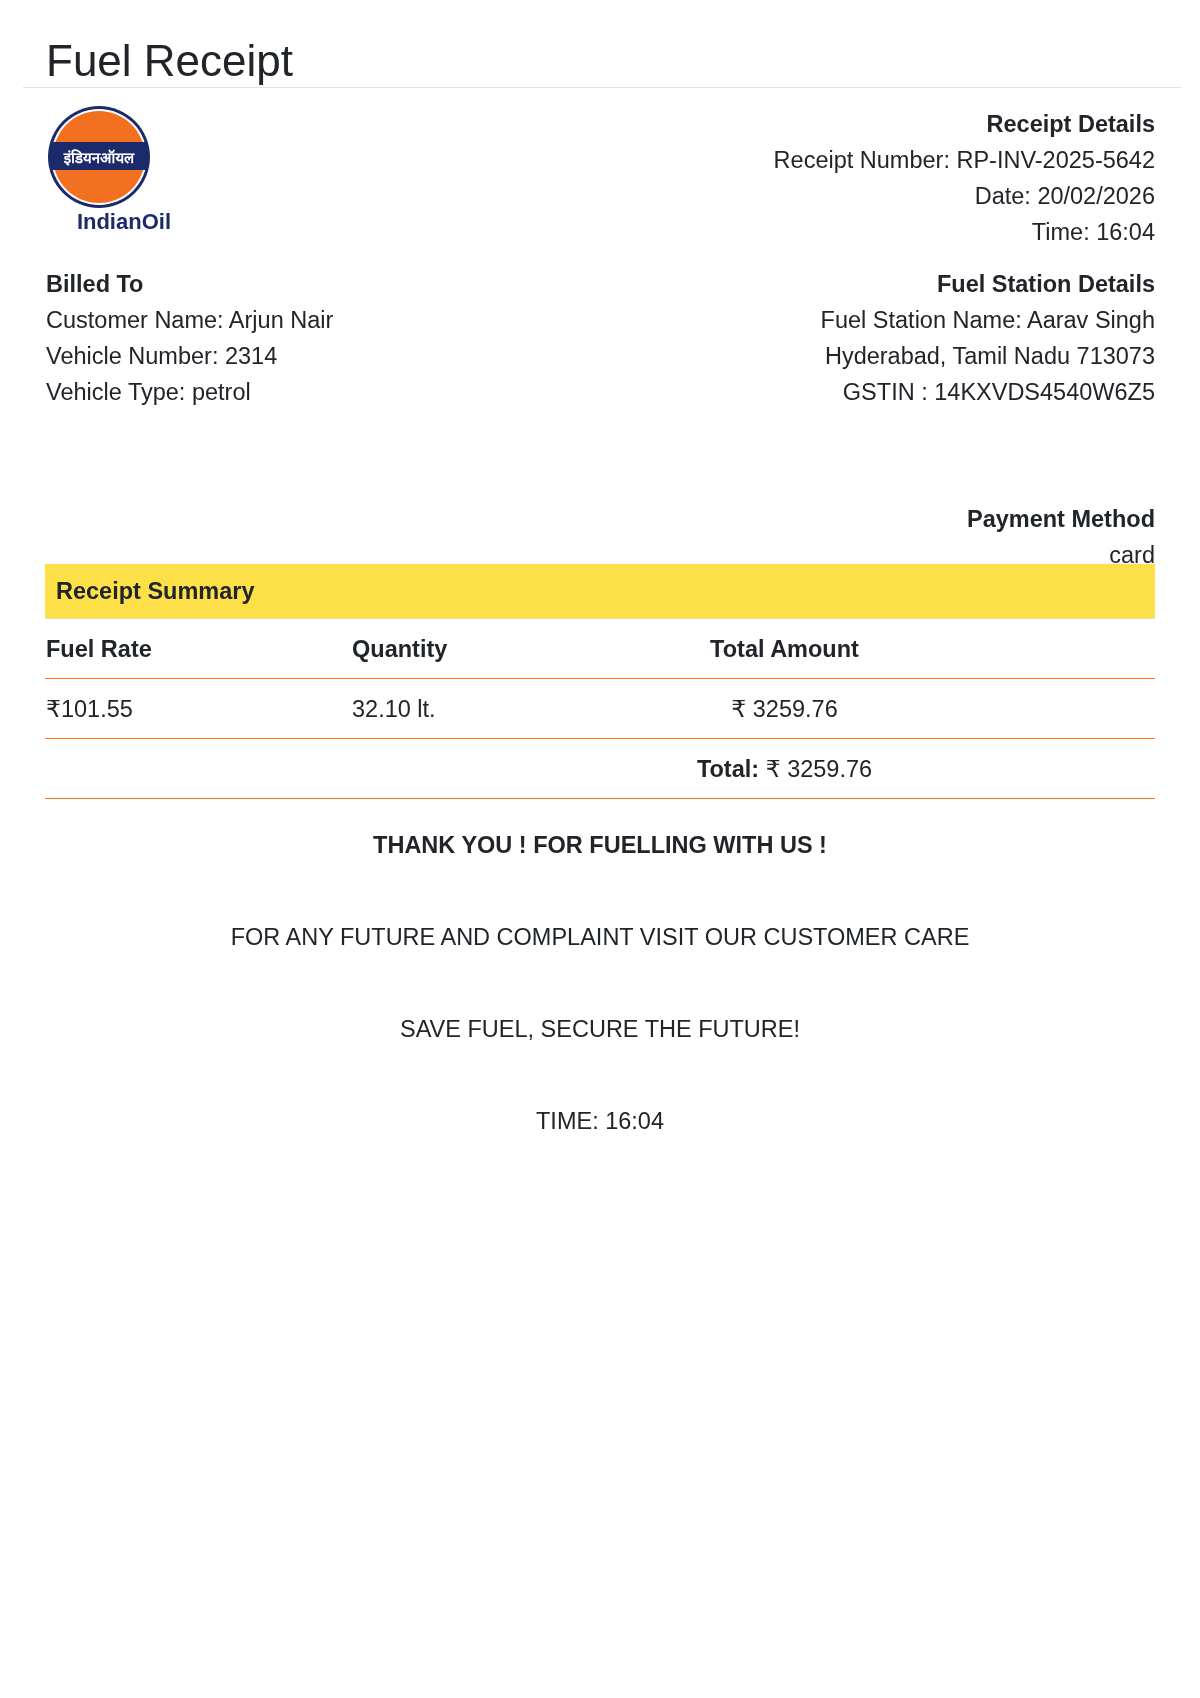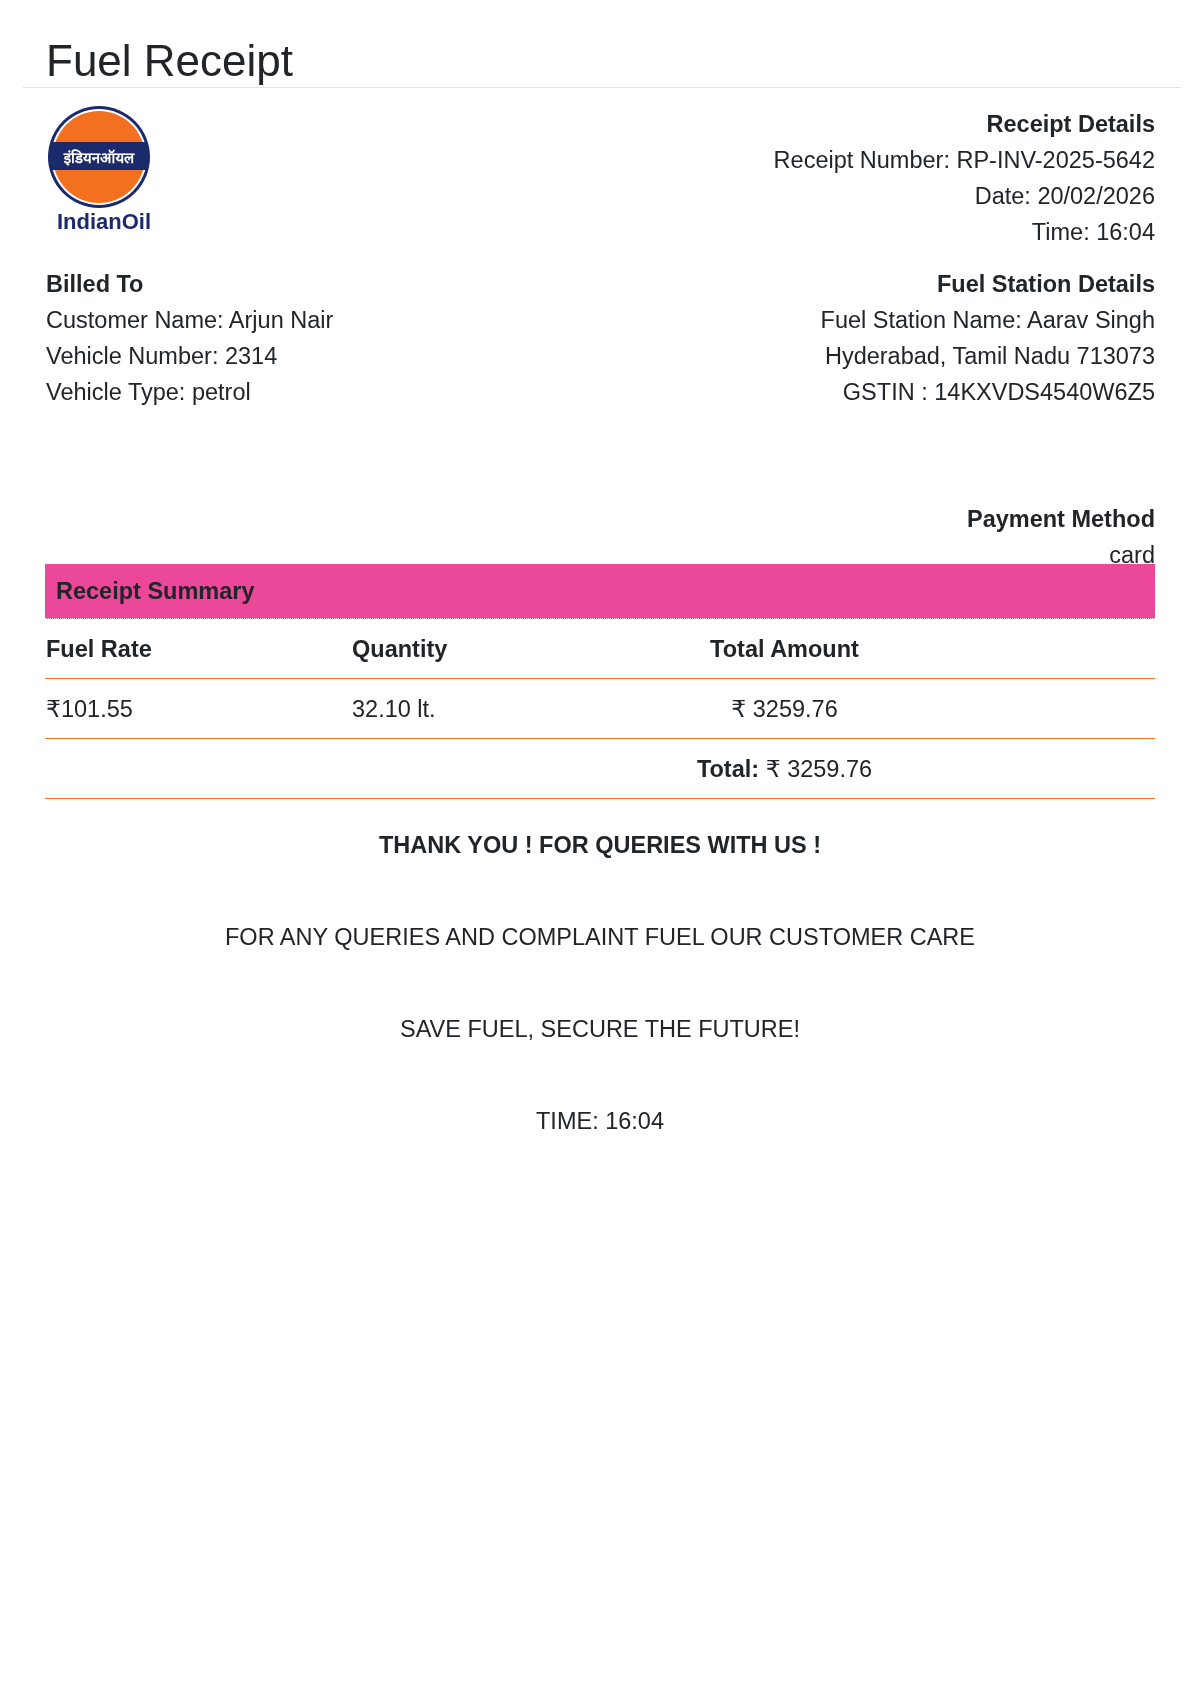"IndianOil" .logo-text { left: 4px -> 16px; text-align: center -> right }
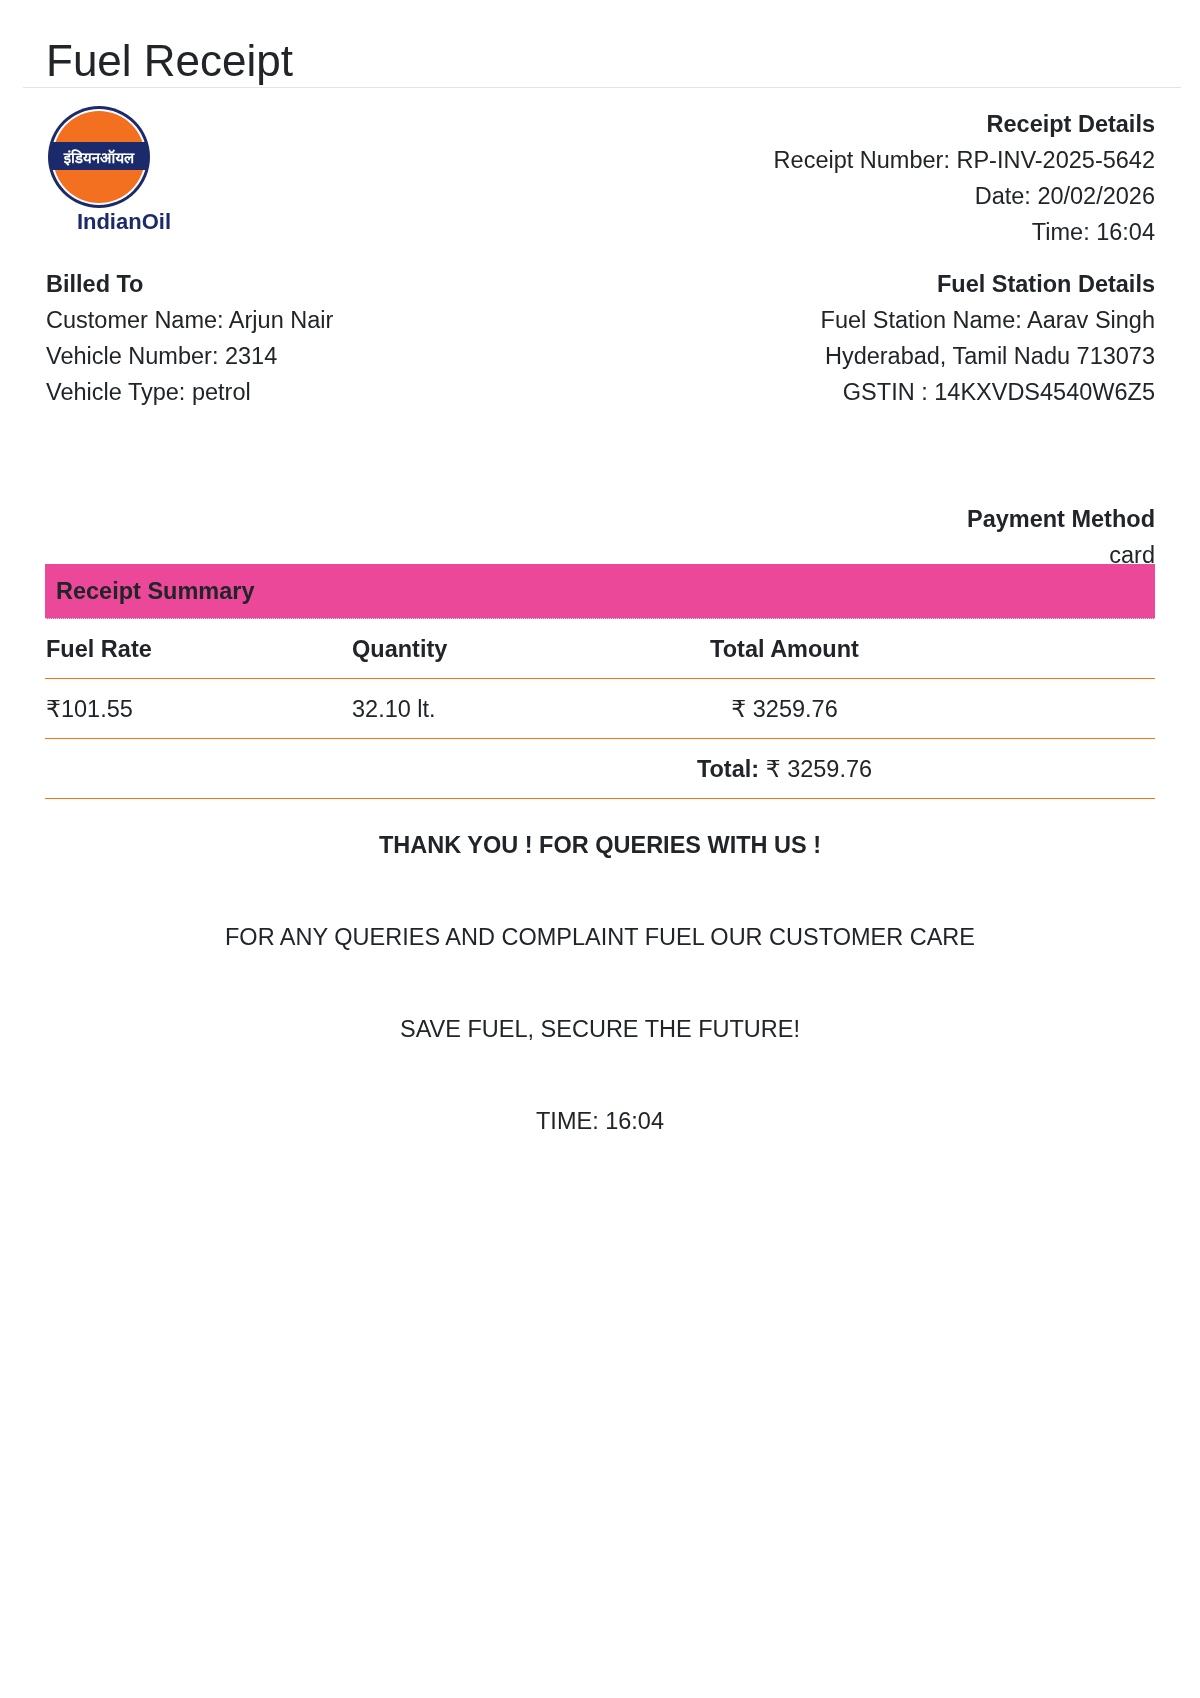"Receipt Summary" .summary-bar { background: #ec4899 -> #fde047 }
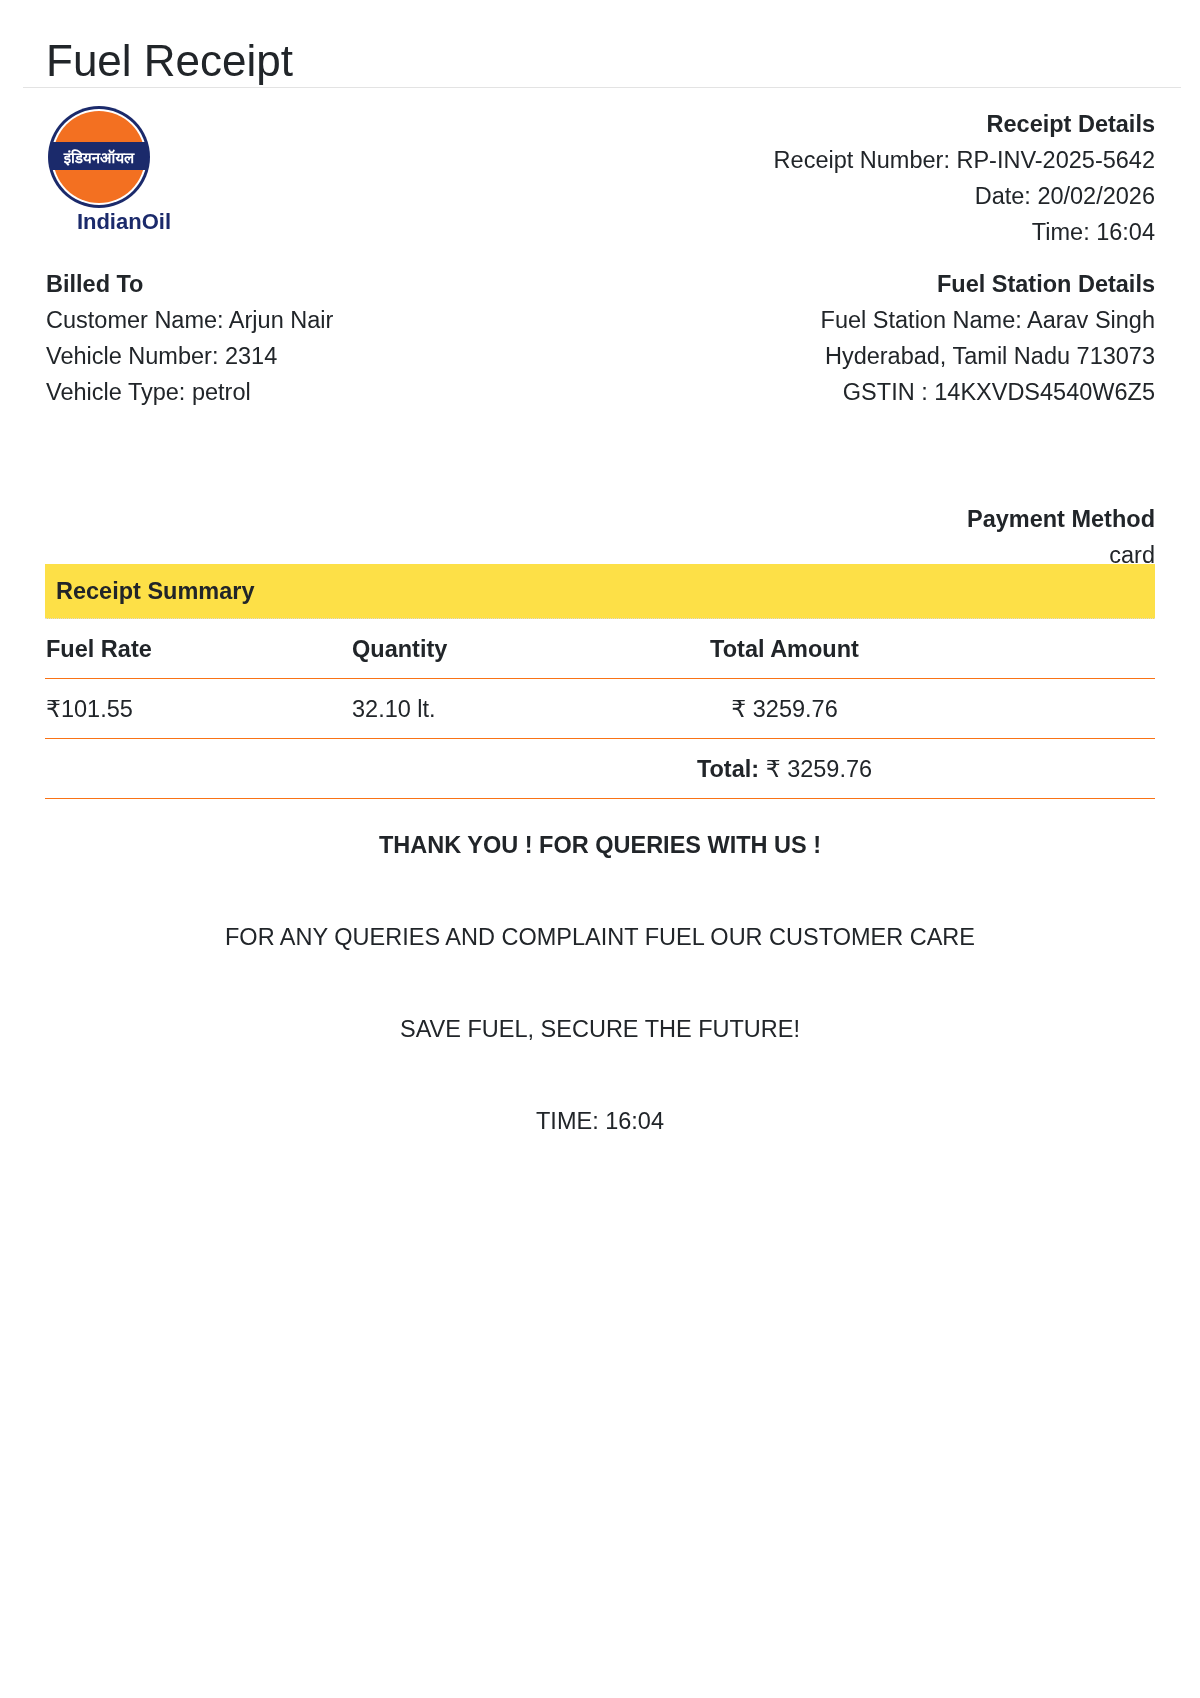"THANK YOU ! FOR QUERIES" p.bold { text: QUERIES -> FUELLING }
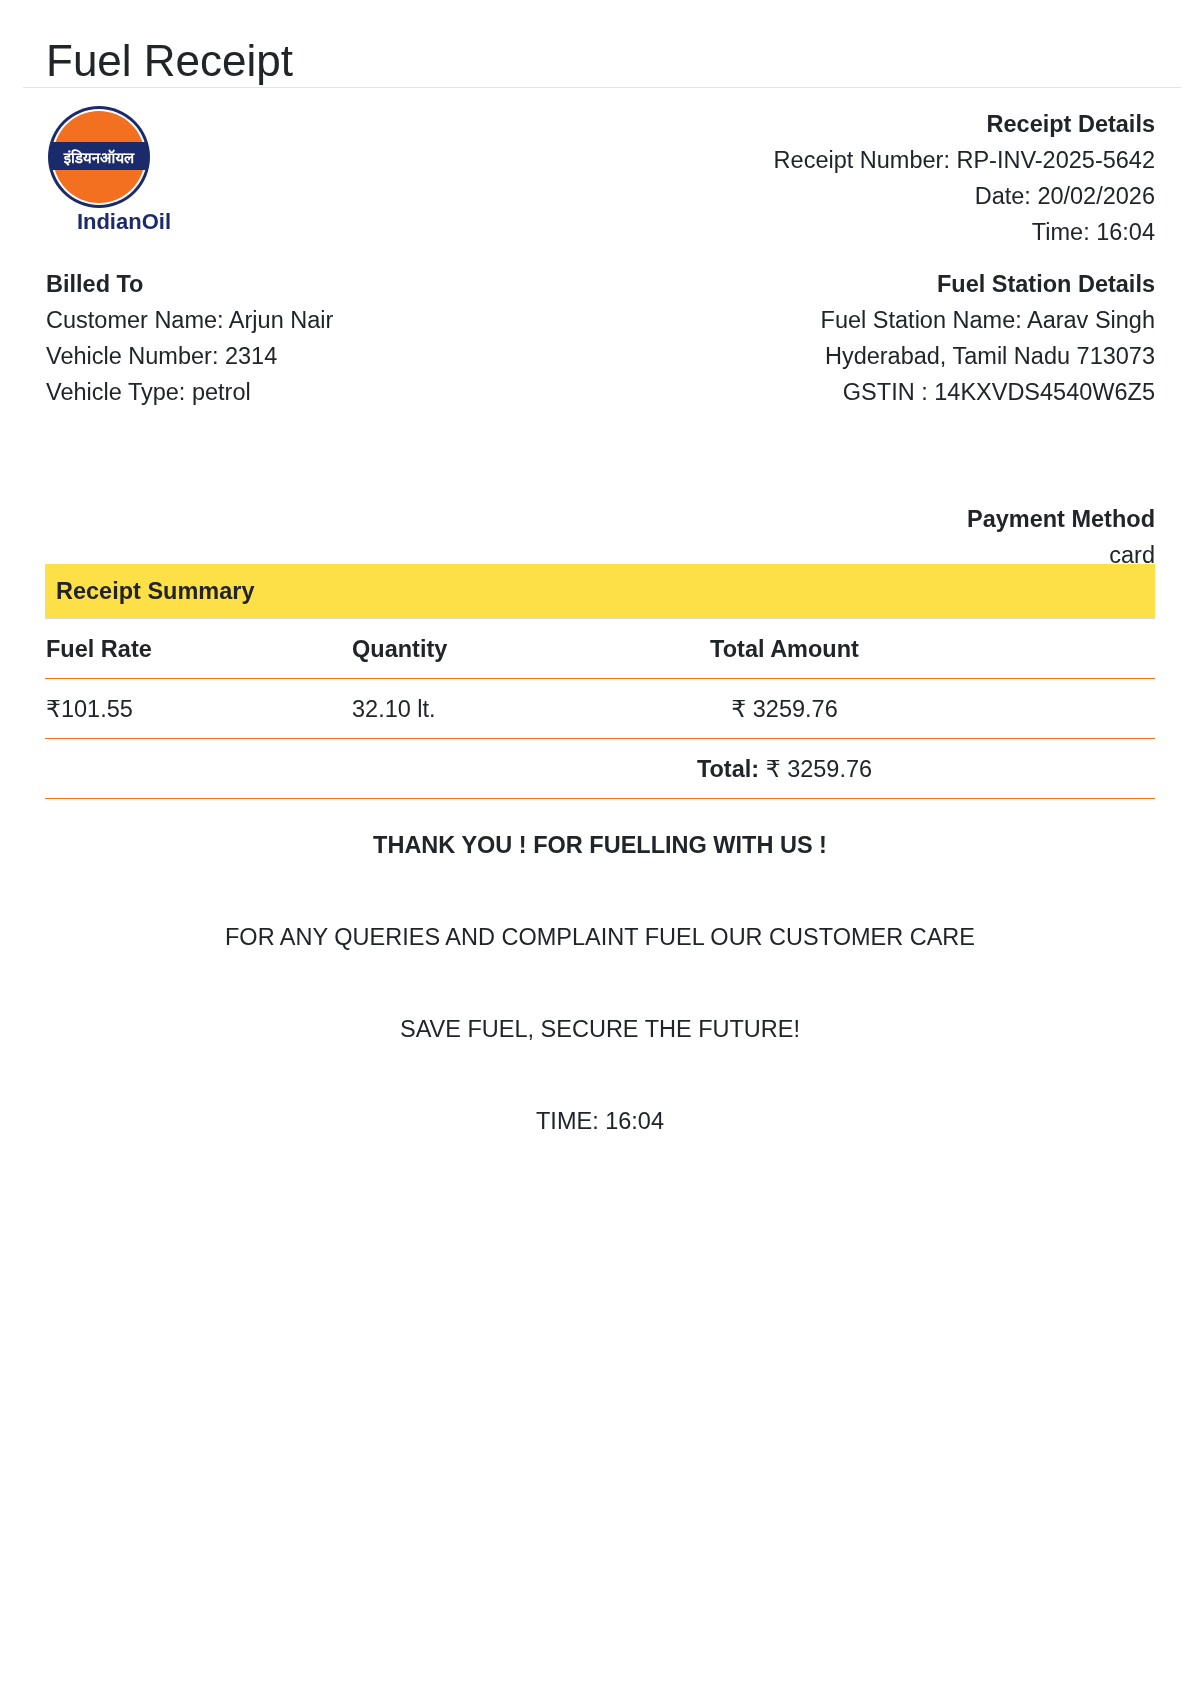"FOR ANY QUERIES AND COMPLAINT" p { text: QUERIES AND COMPLAINT FUEL -> FUTURE AND COMPLAINT VISIT }
